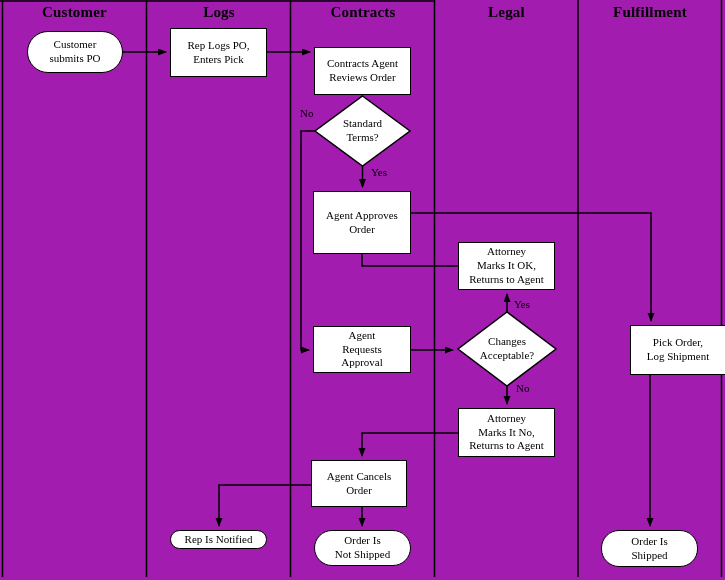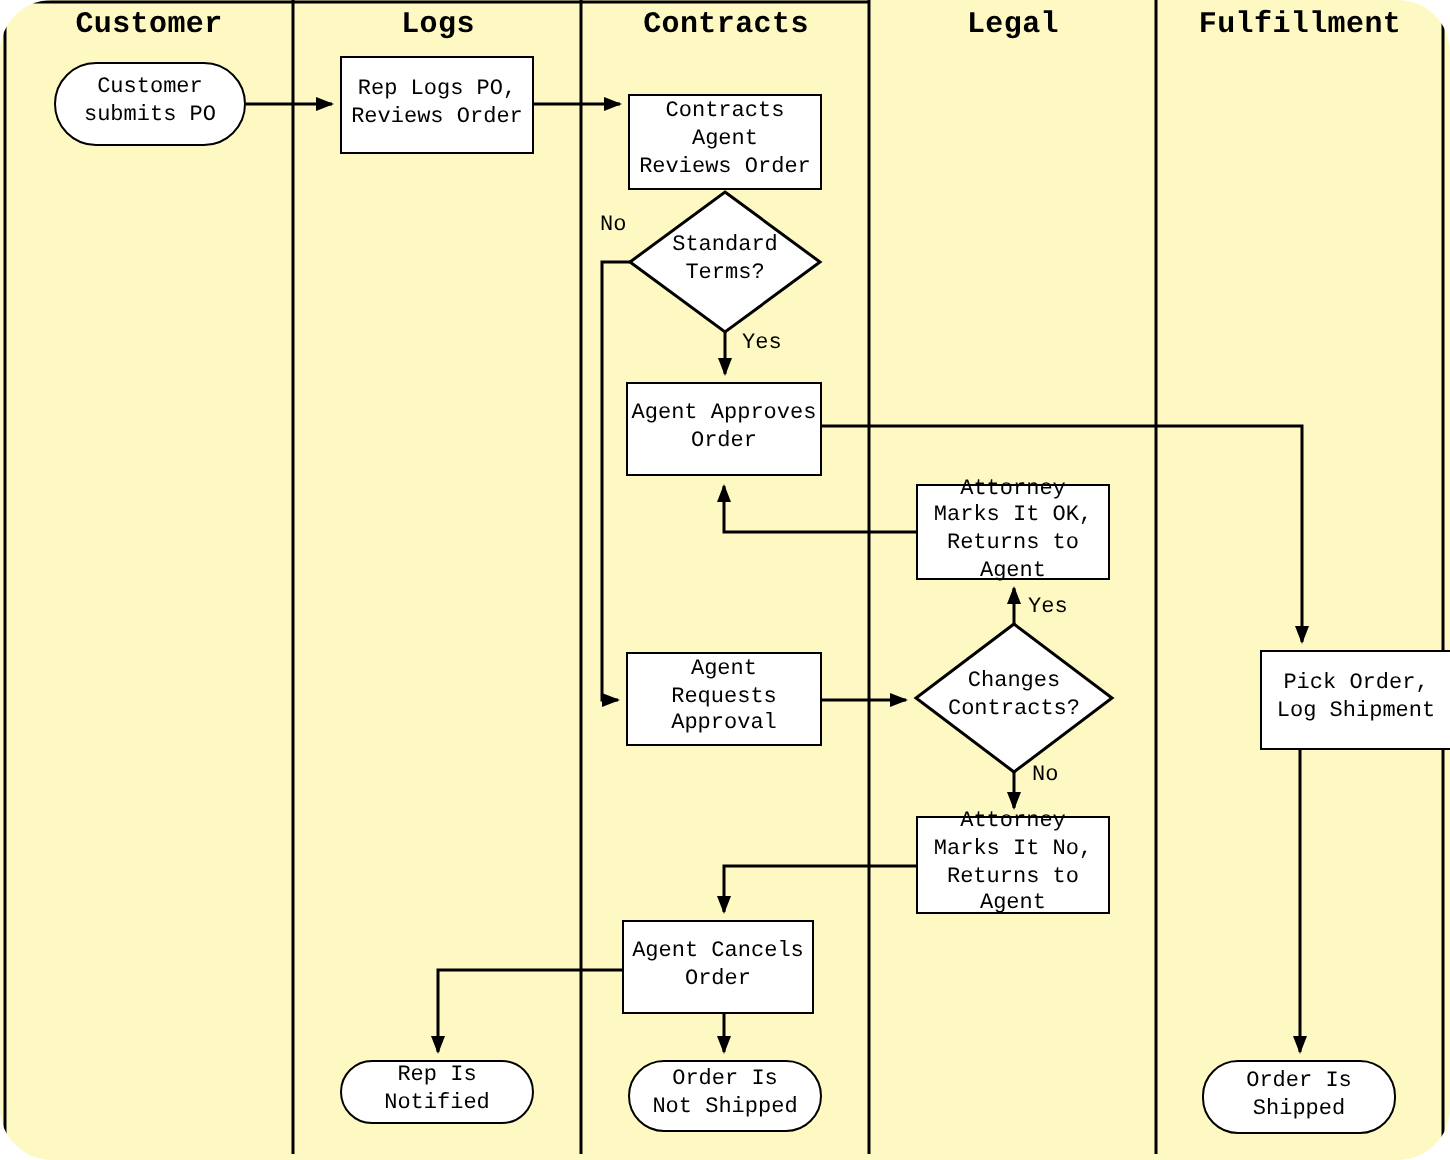"Customer" .canvas { background: #fef9c3 -> #a21caf; border-radius: 26px -> none; font-family: Liberation Mono, monospace -> Liberation Serif, serif }
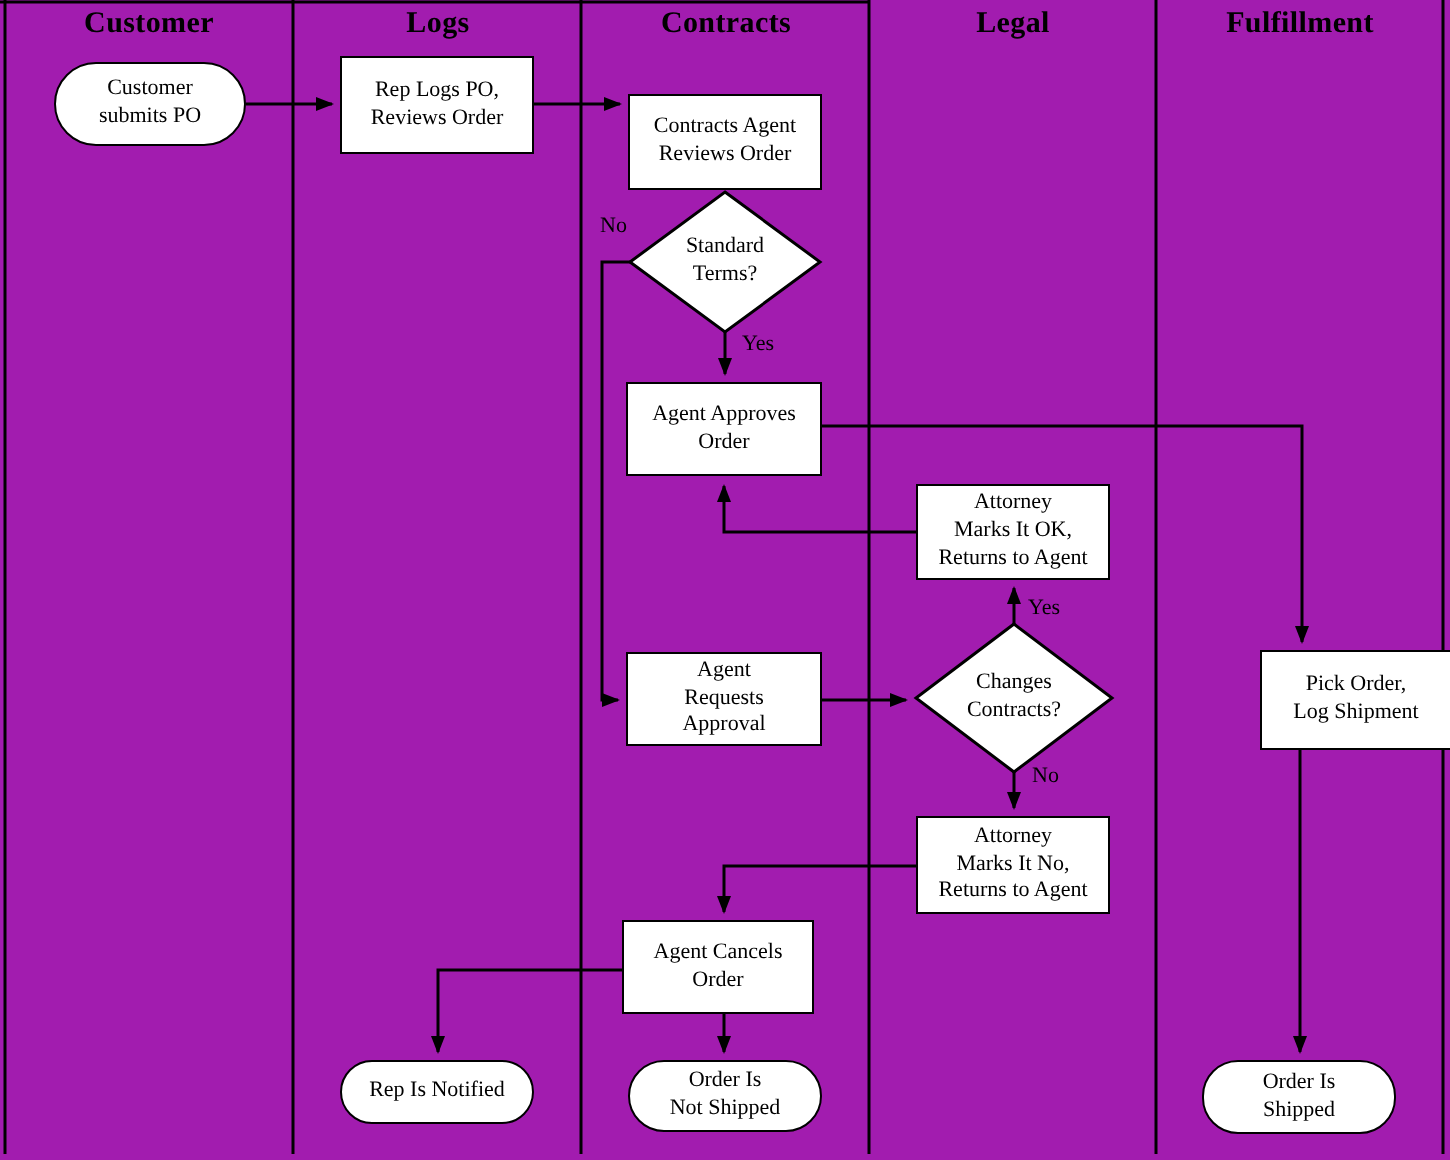"Rep Logs PO," div.node { text: Reviews Order -> Enters Pick }
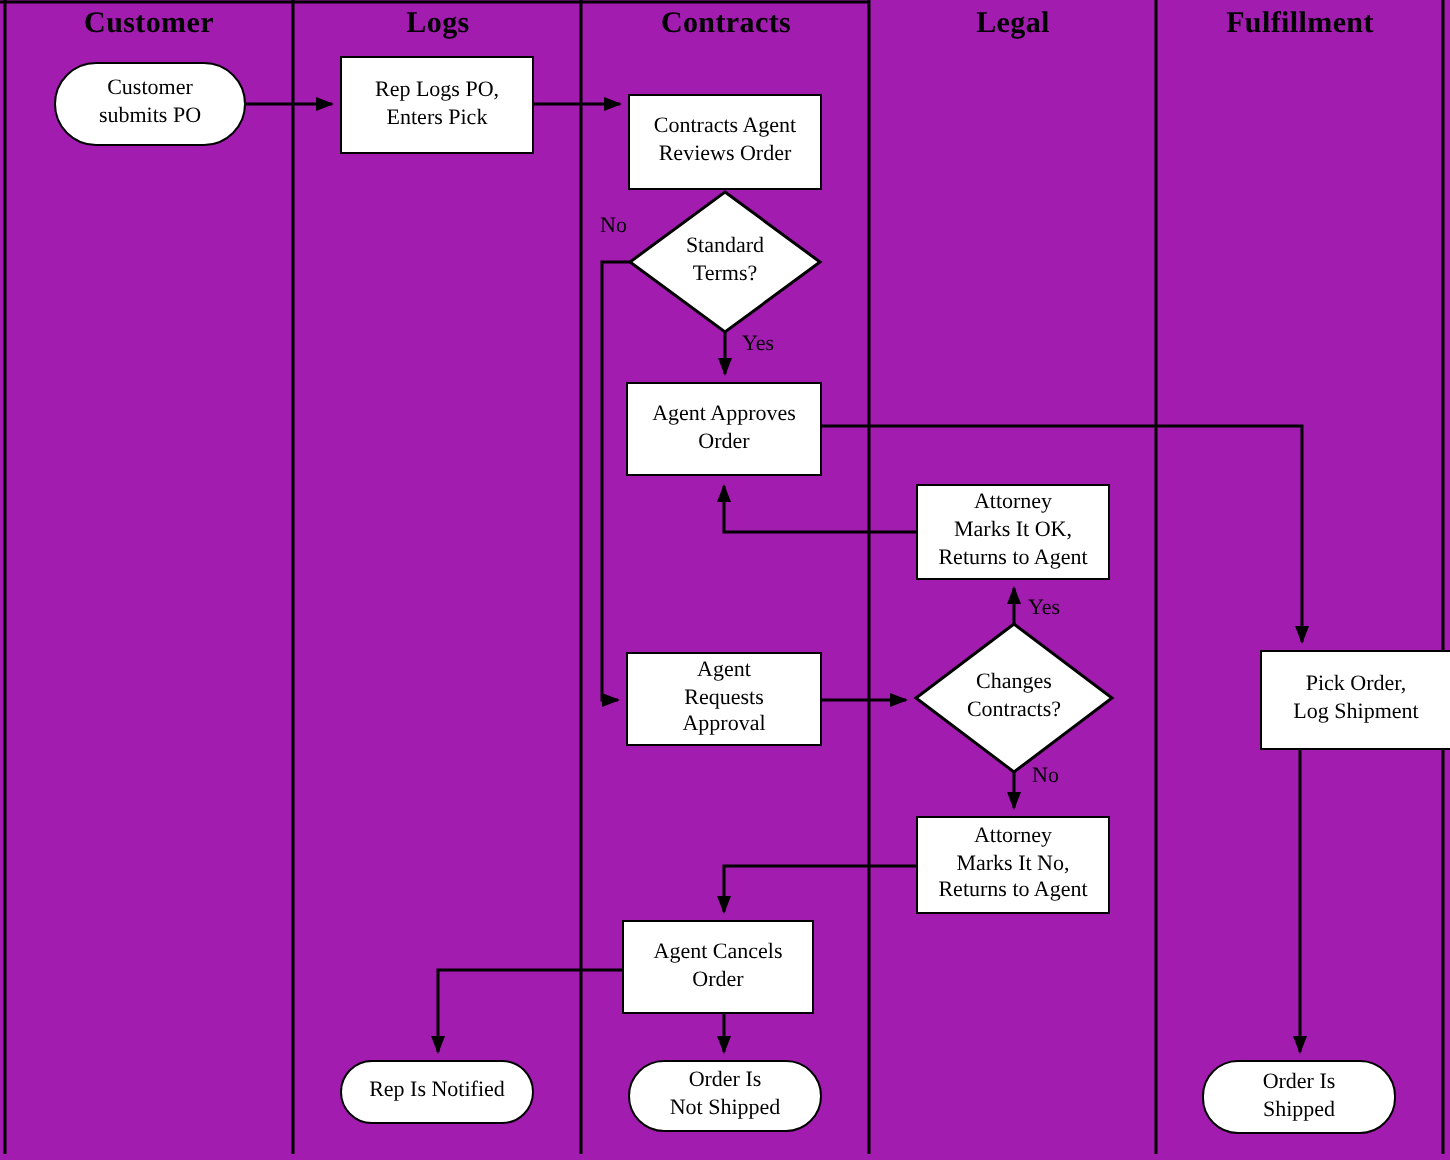"Agent Approves" div.node { height: 47px -> 63px }
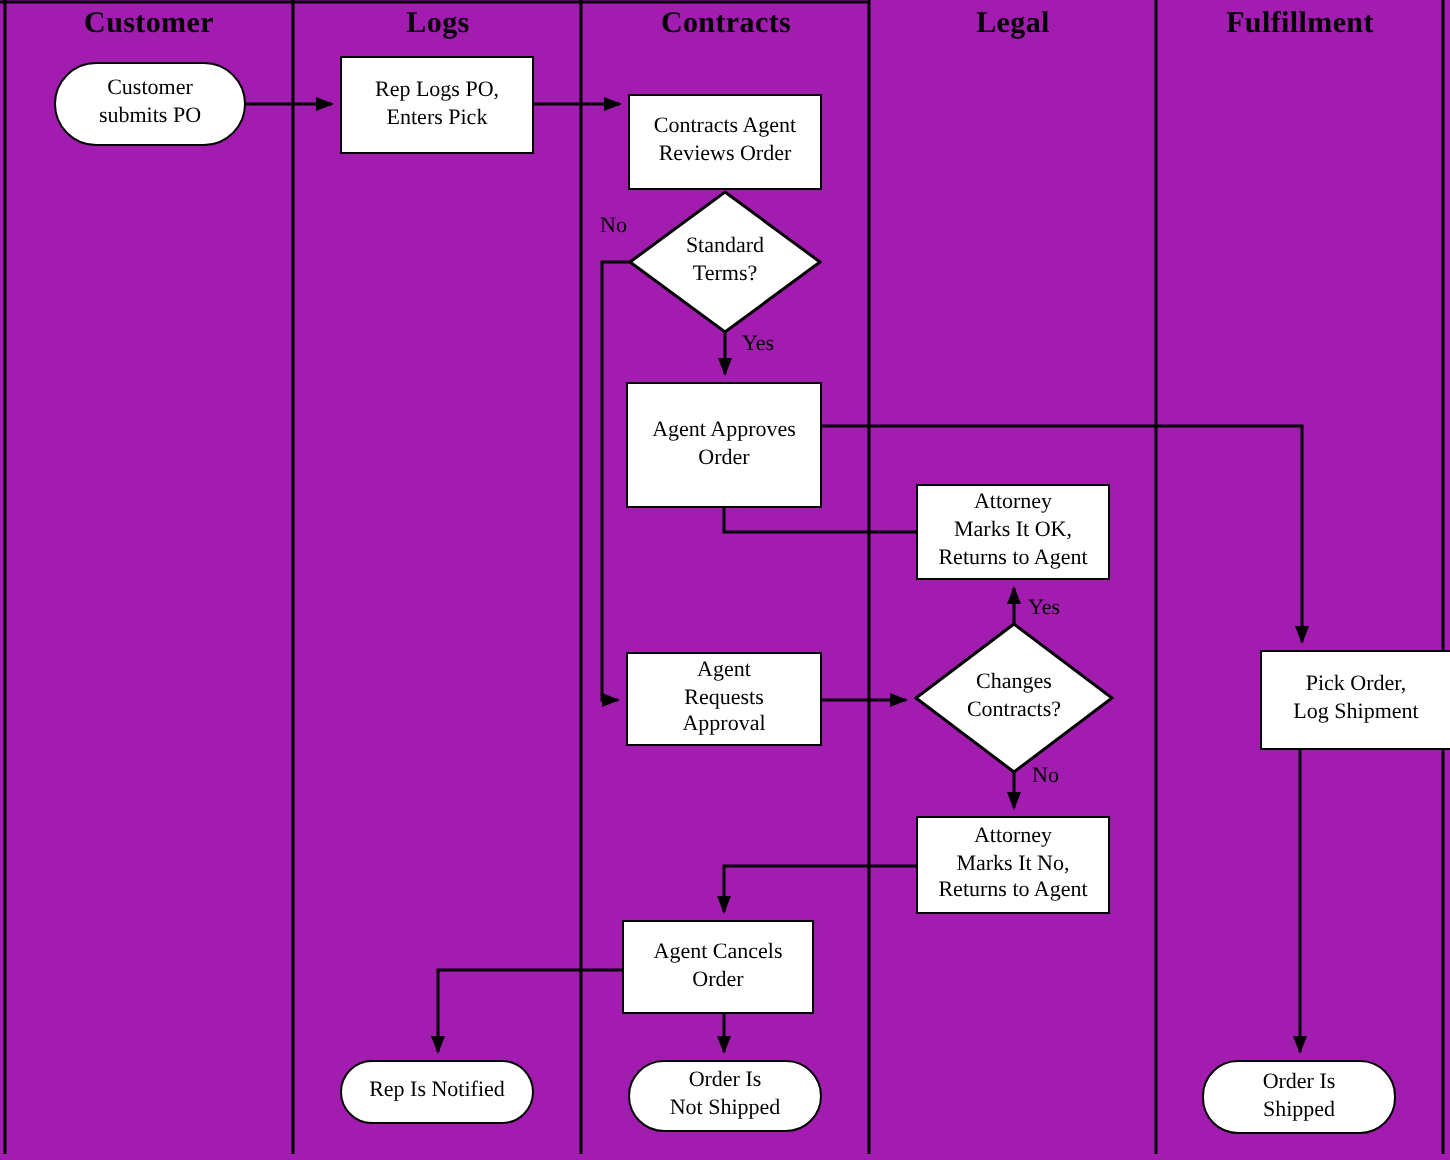"Changes" div.decision-label { text: Contracts -> Acceptable }
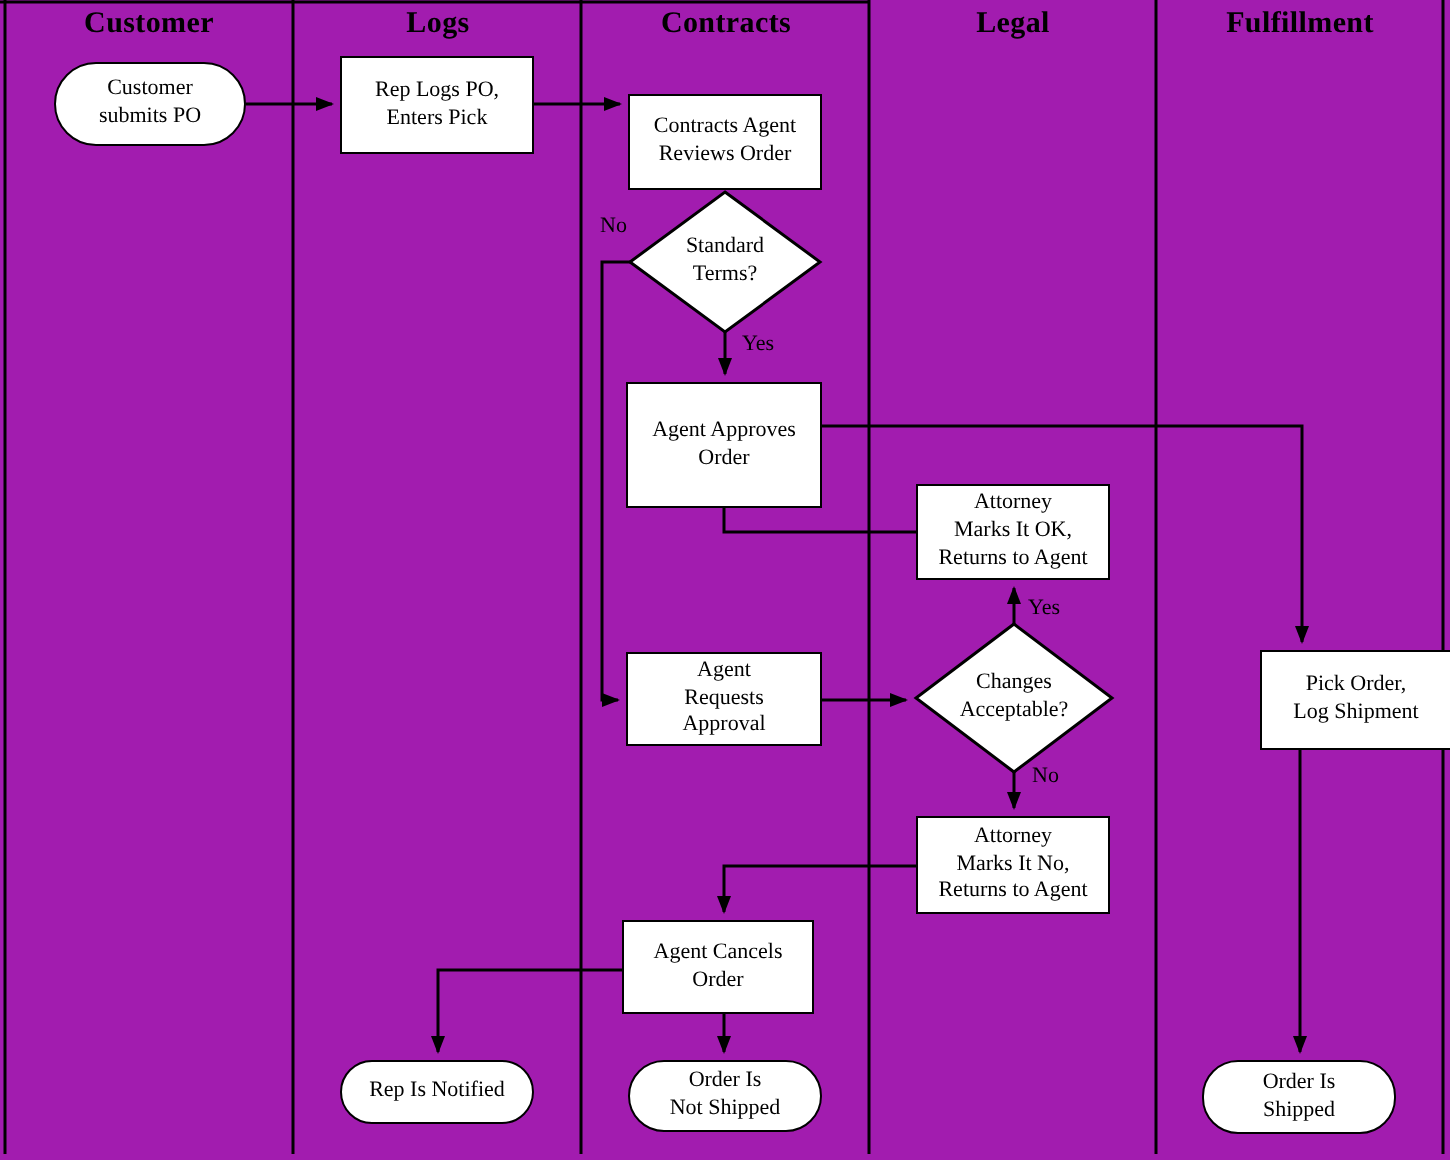"Rep Is Notified" div.node { height: 32px -> 19px }
